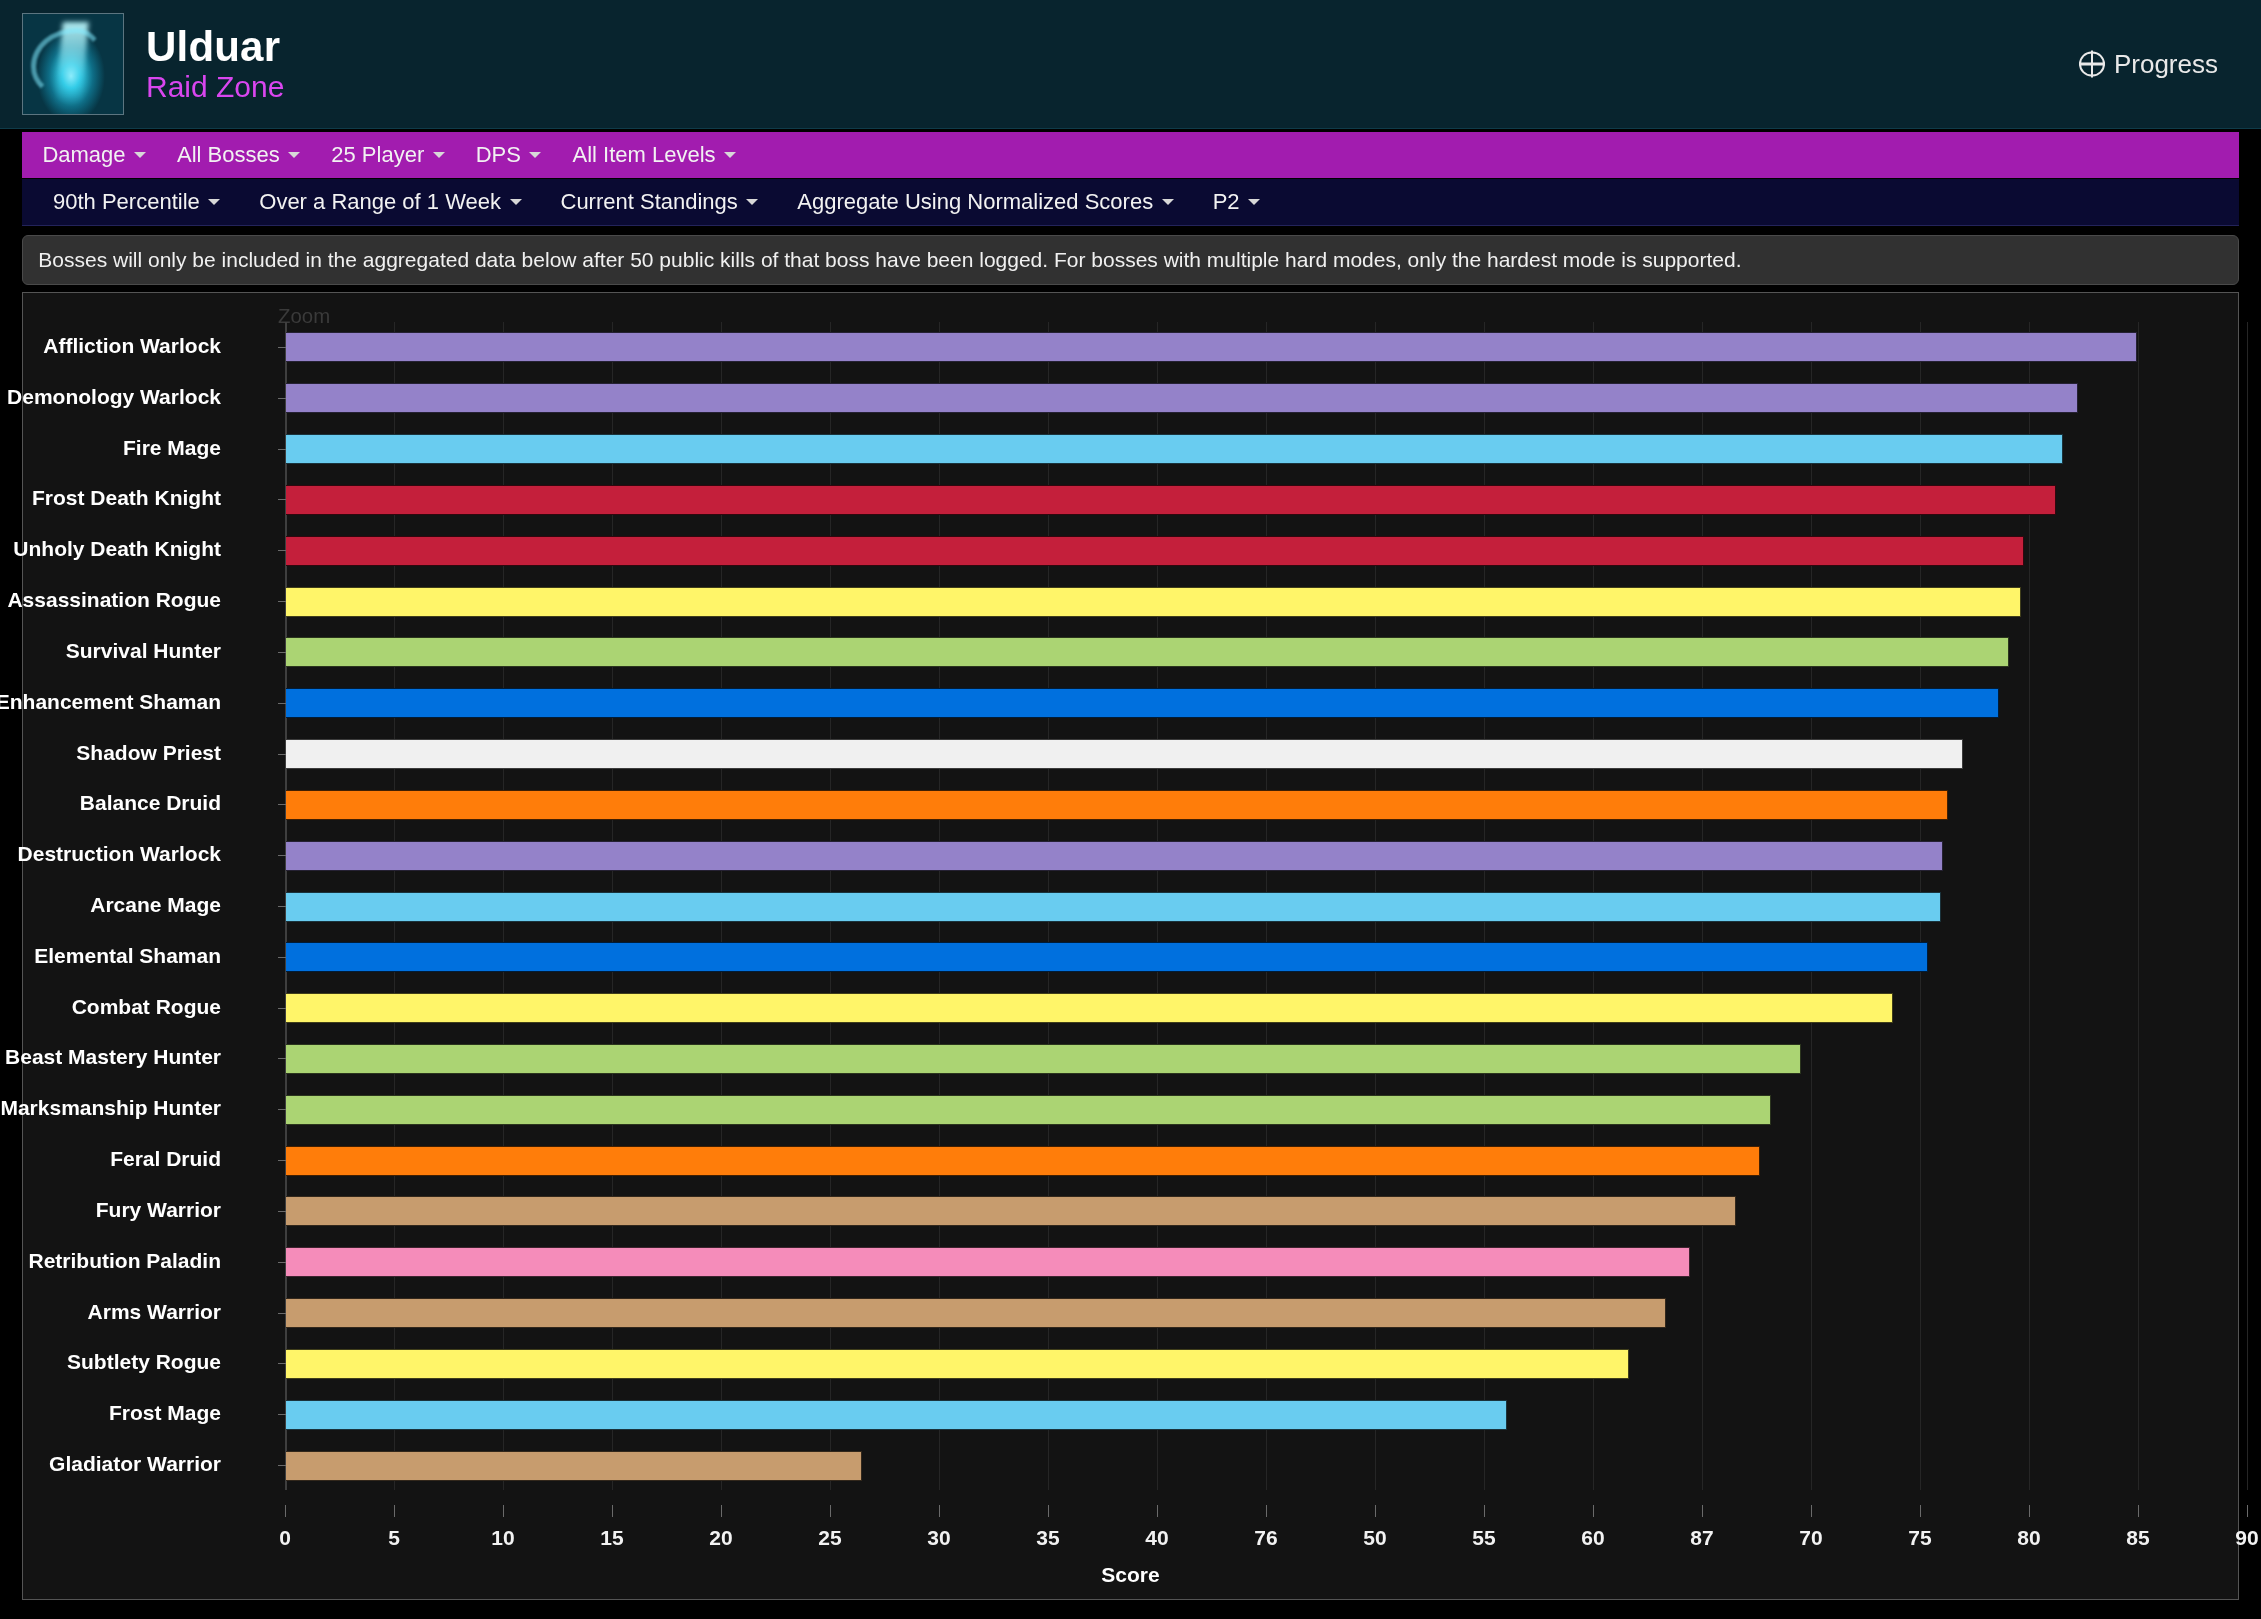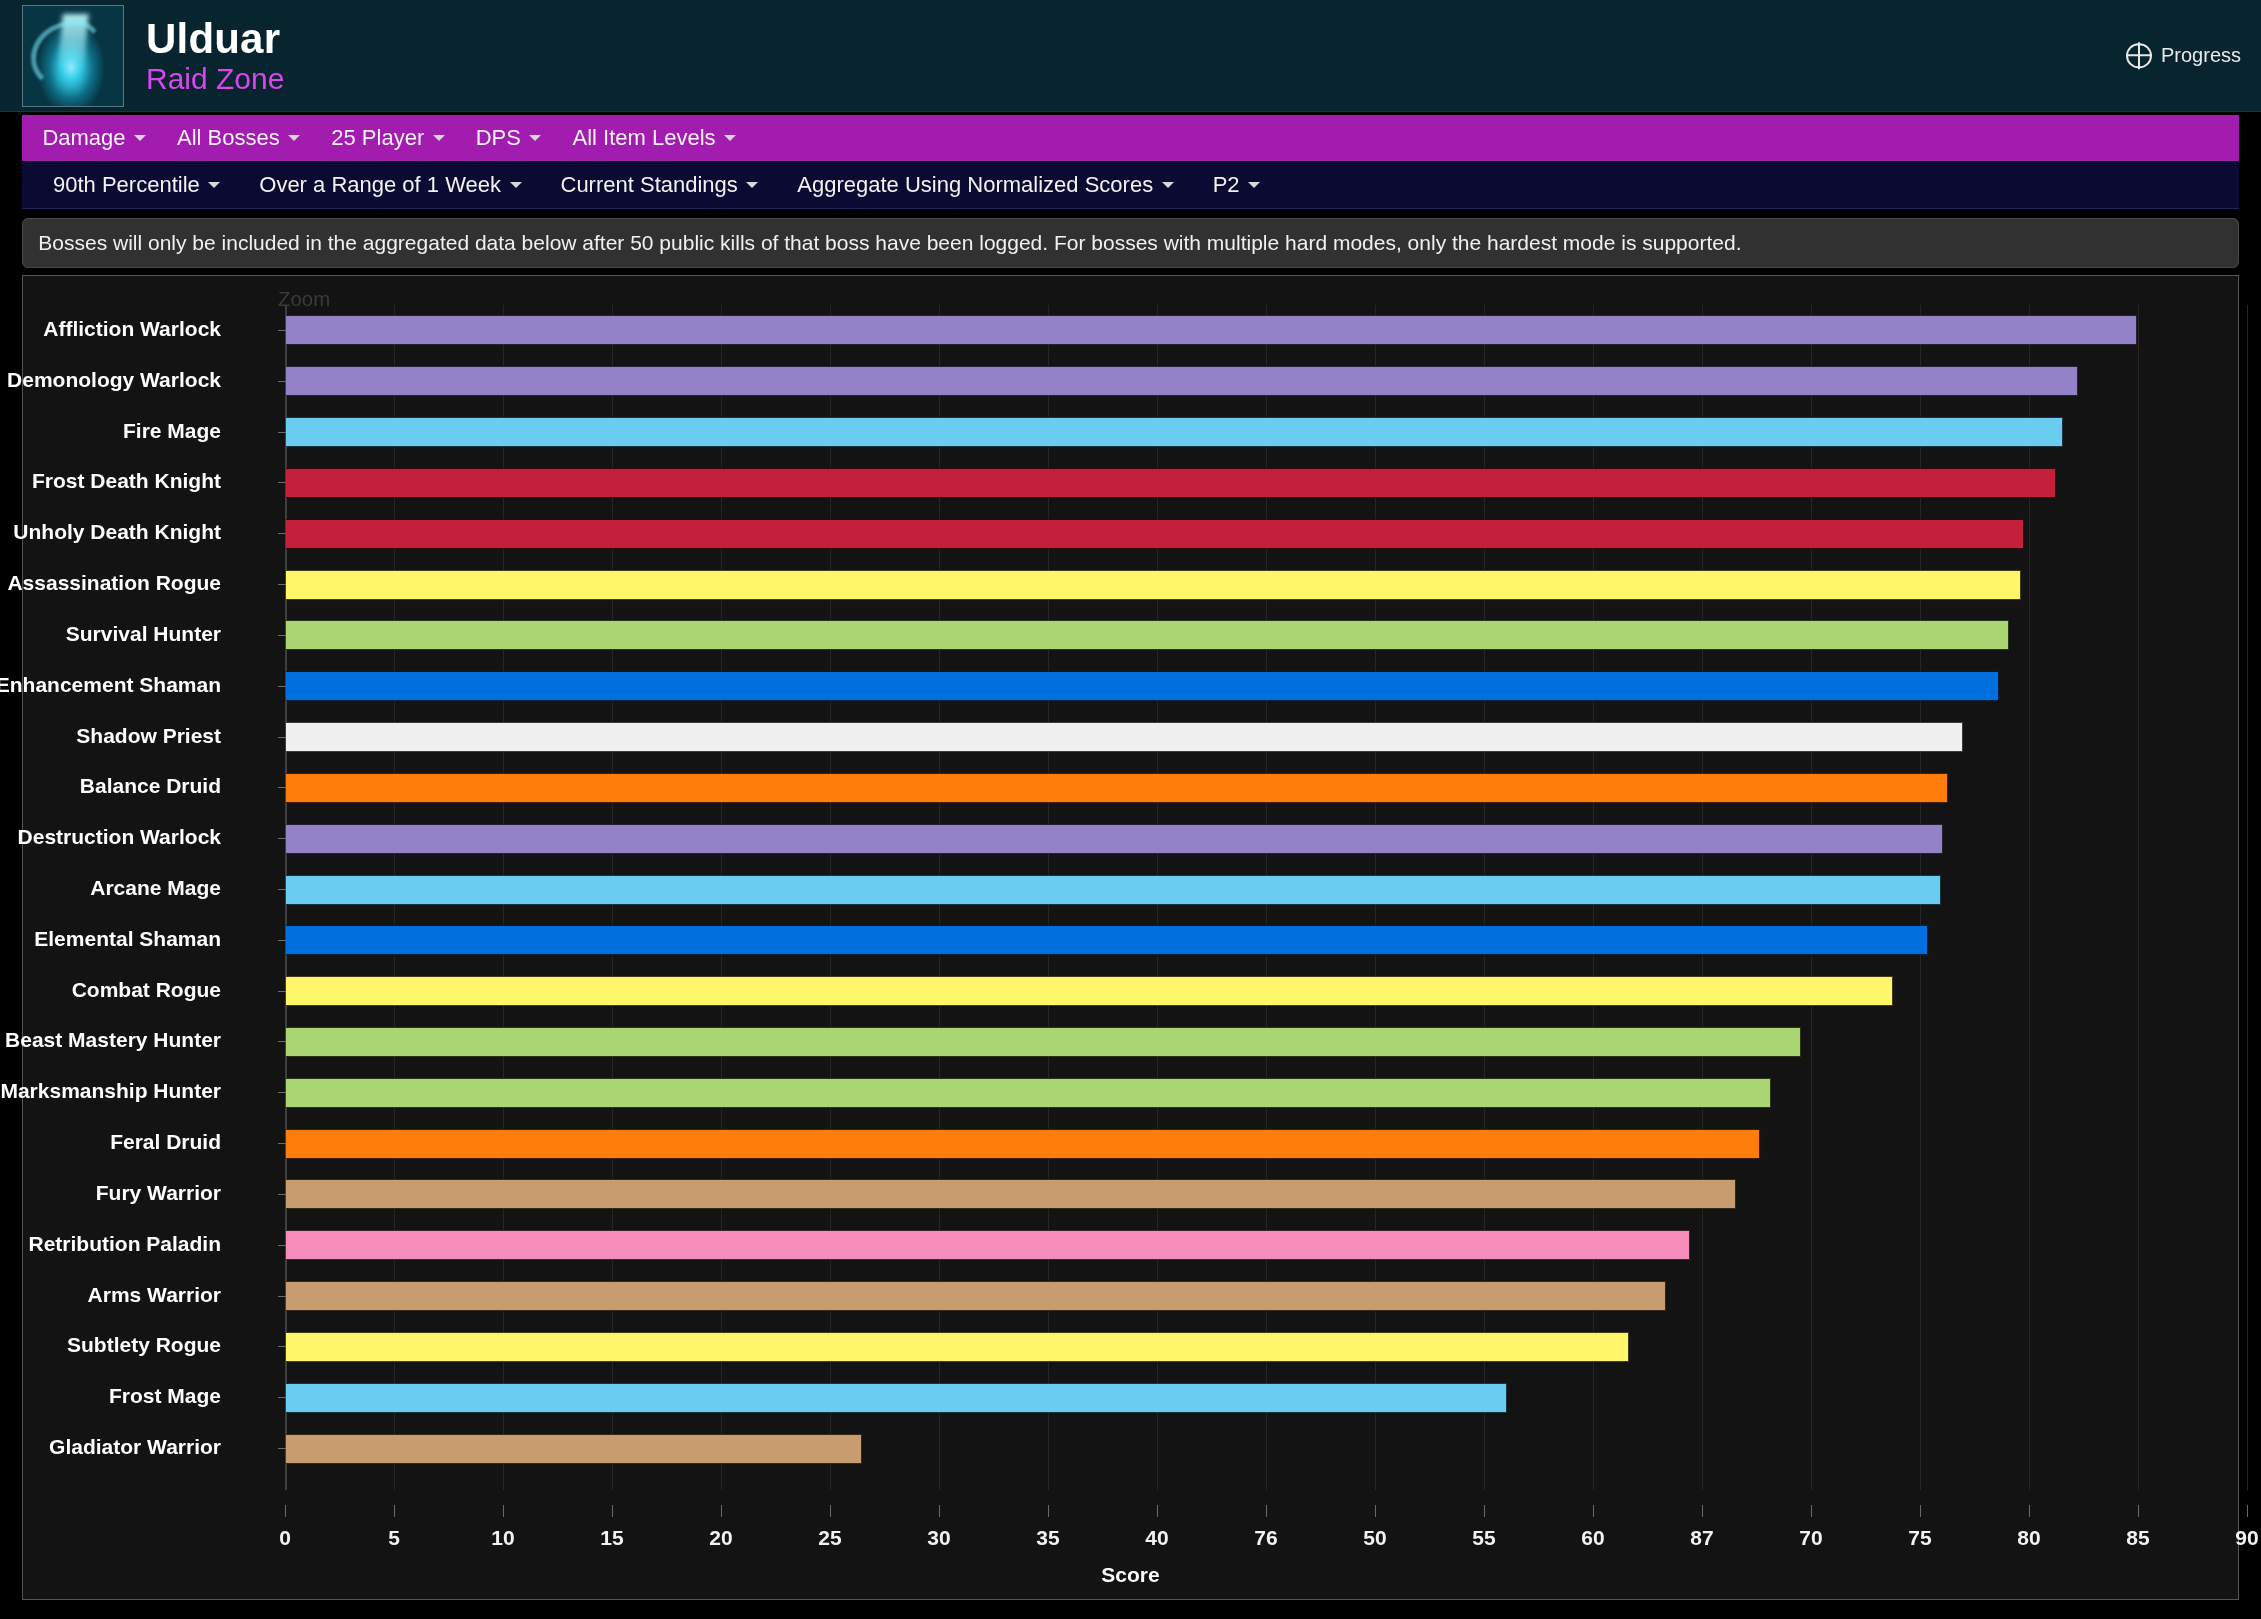"Ulduar" .zone-header { height: 112px -> 129px }
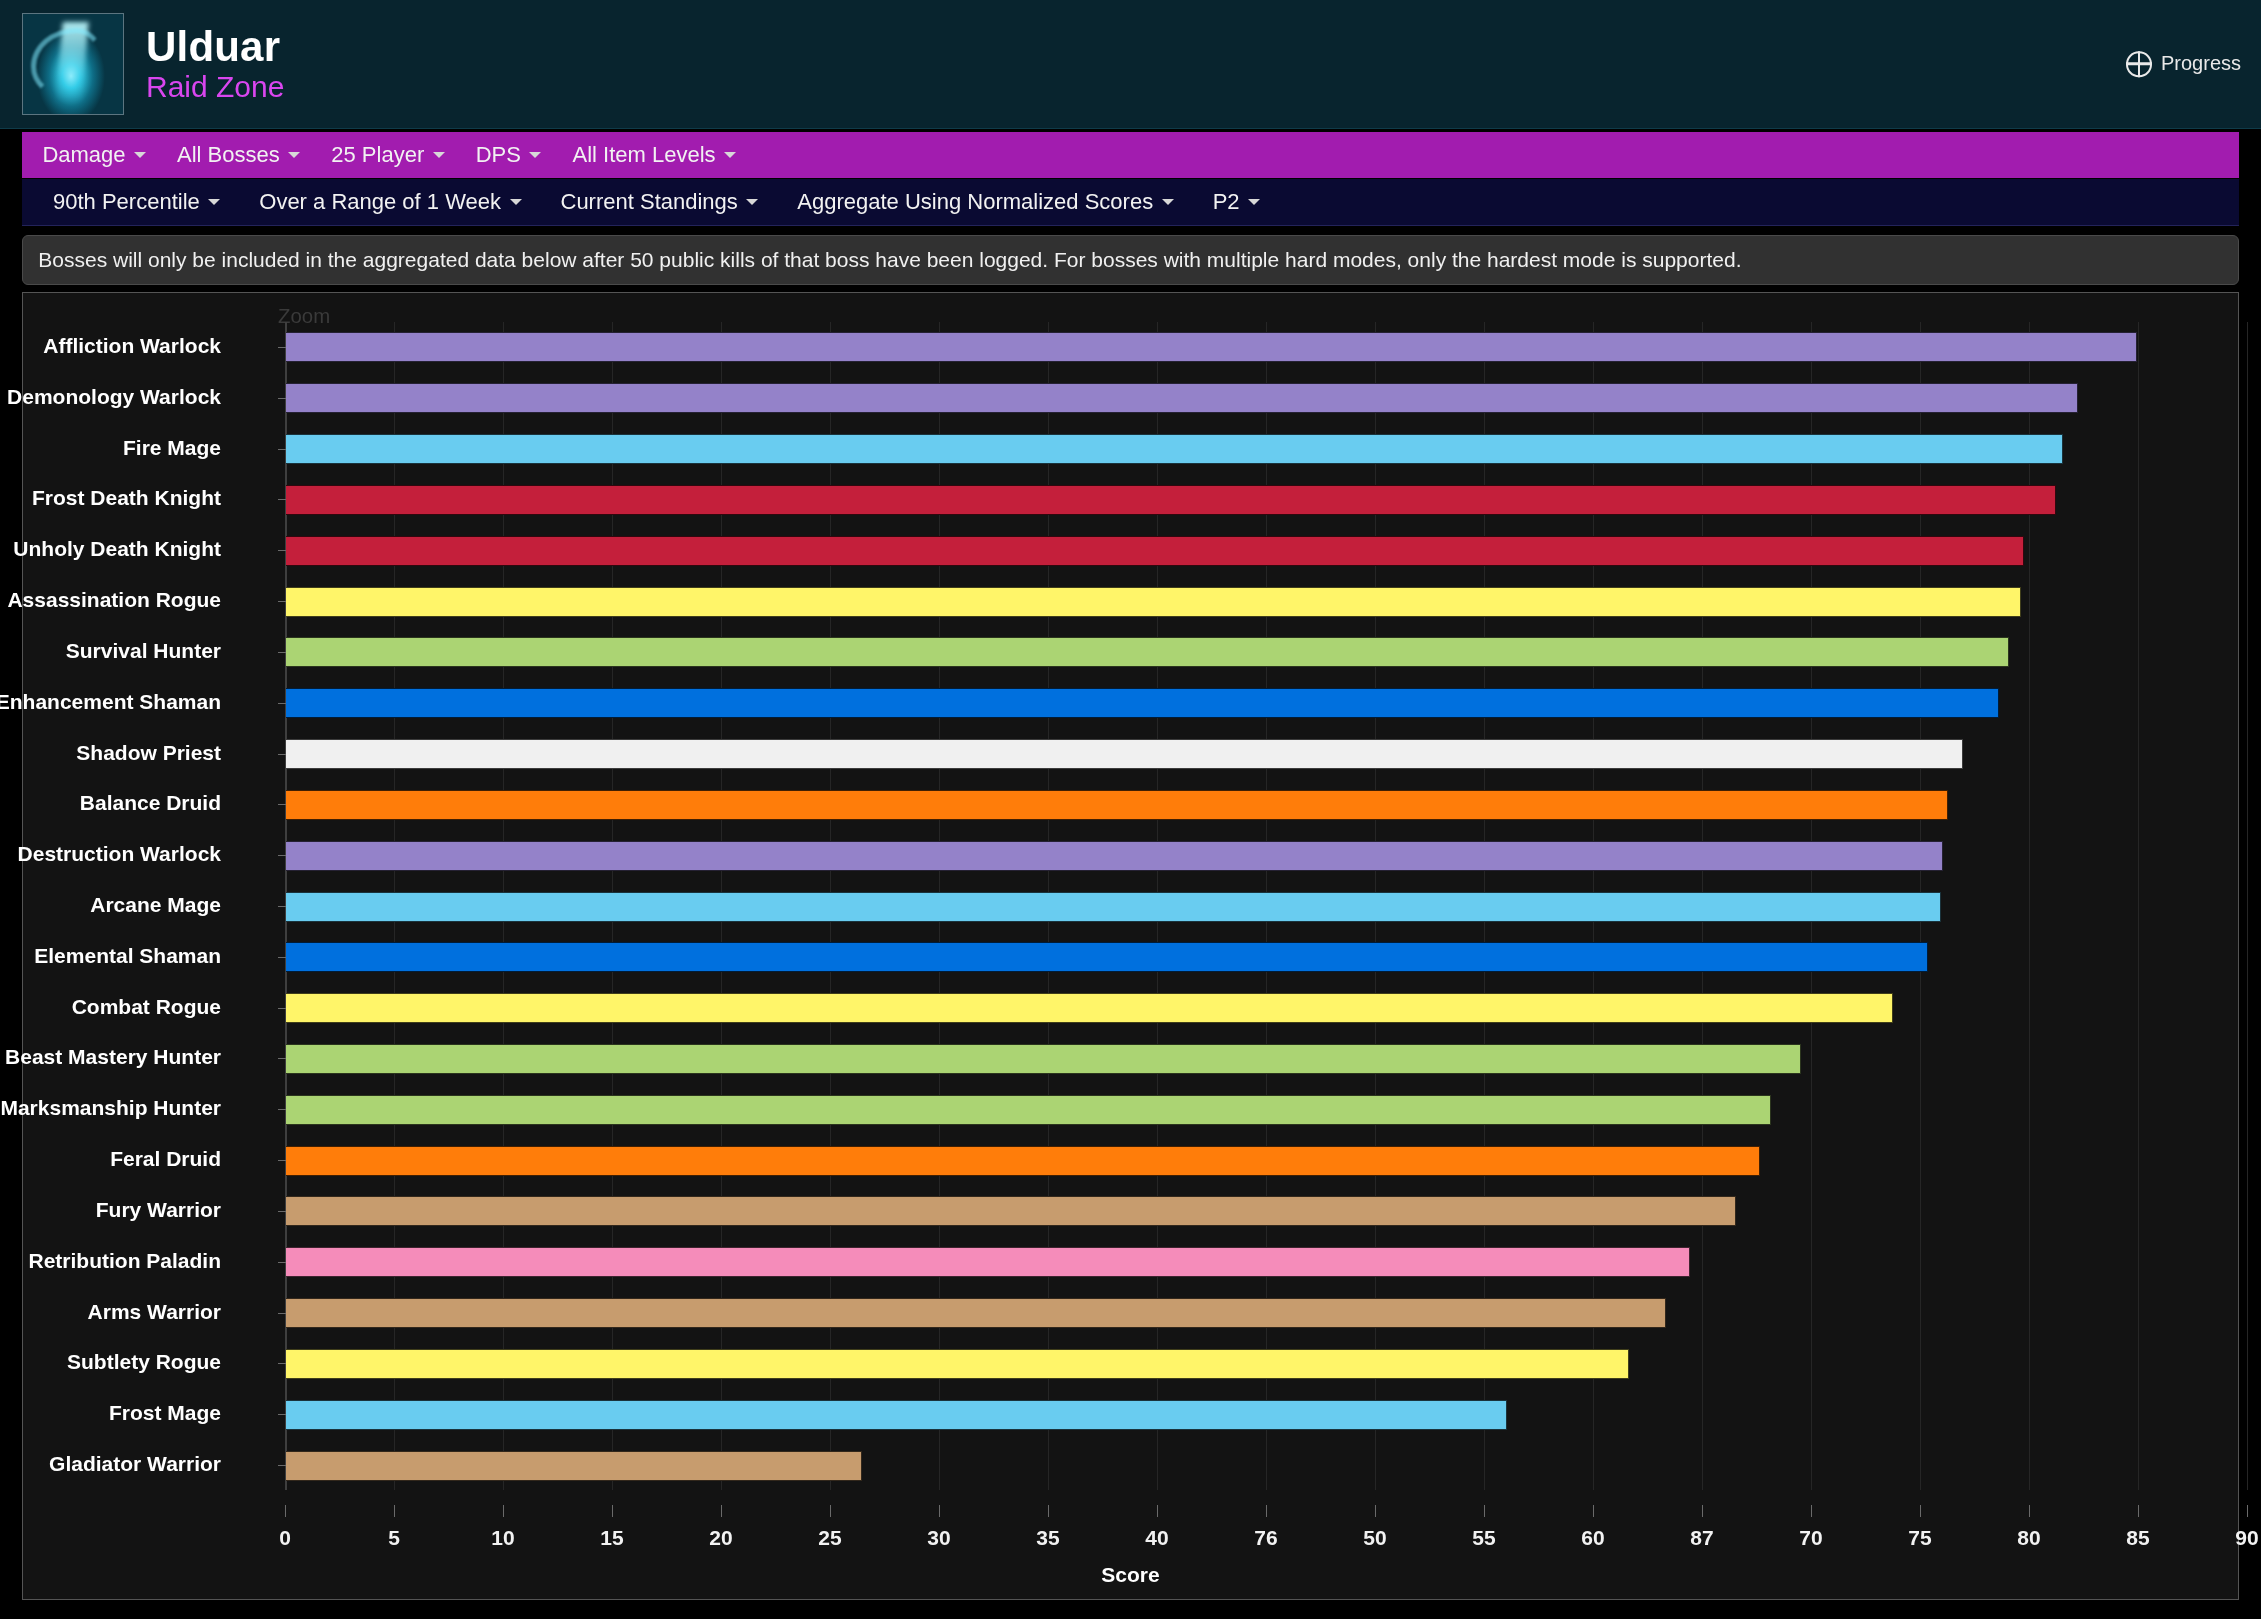"Progress" .progress-link { font-size: 20px -> 26px; right: 20px -> 43px }
